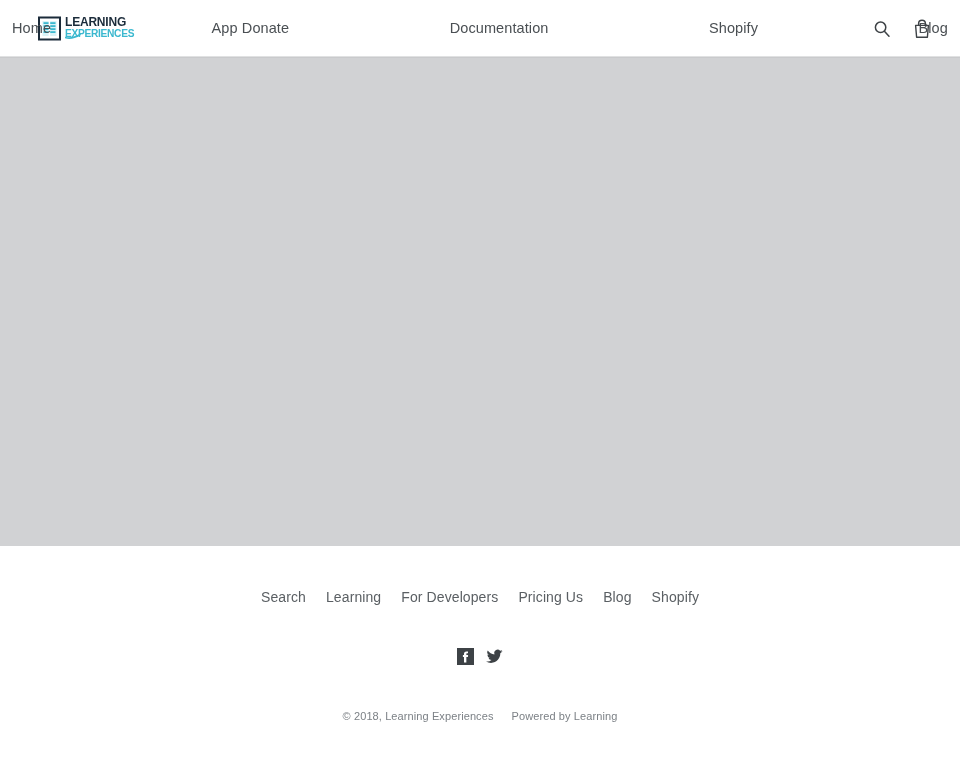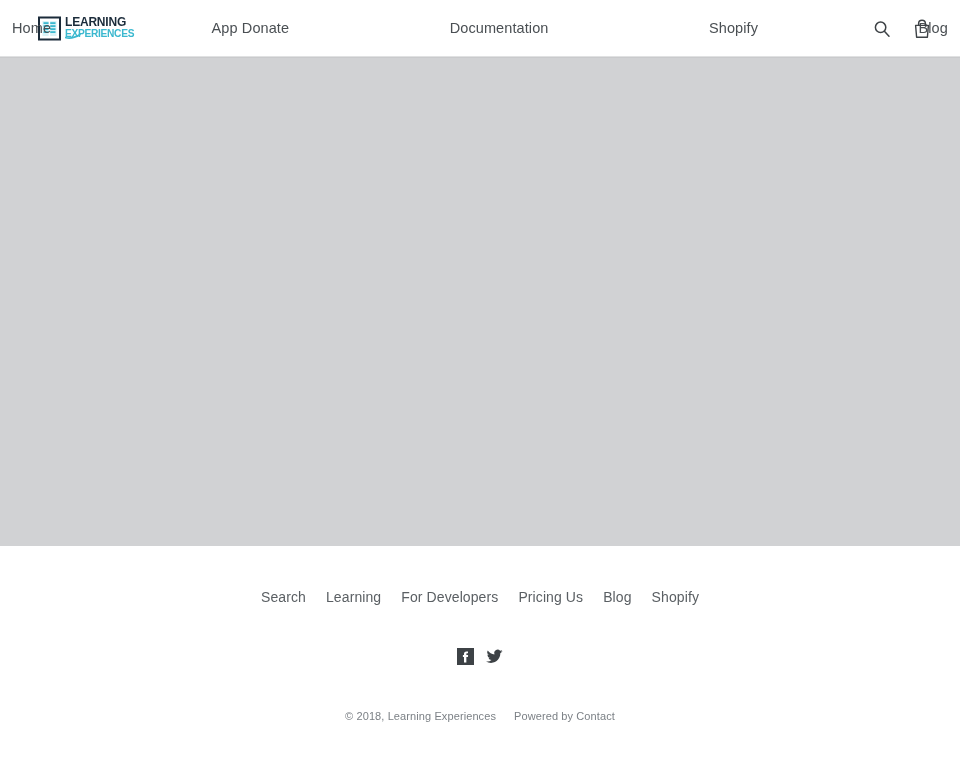"Powered by Contact" a.powered-link { text: Contact -> Learning }
